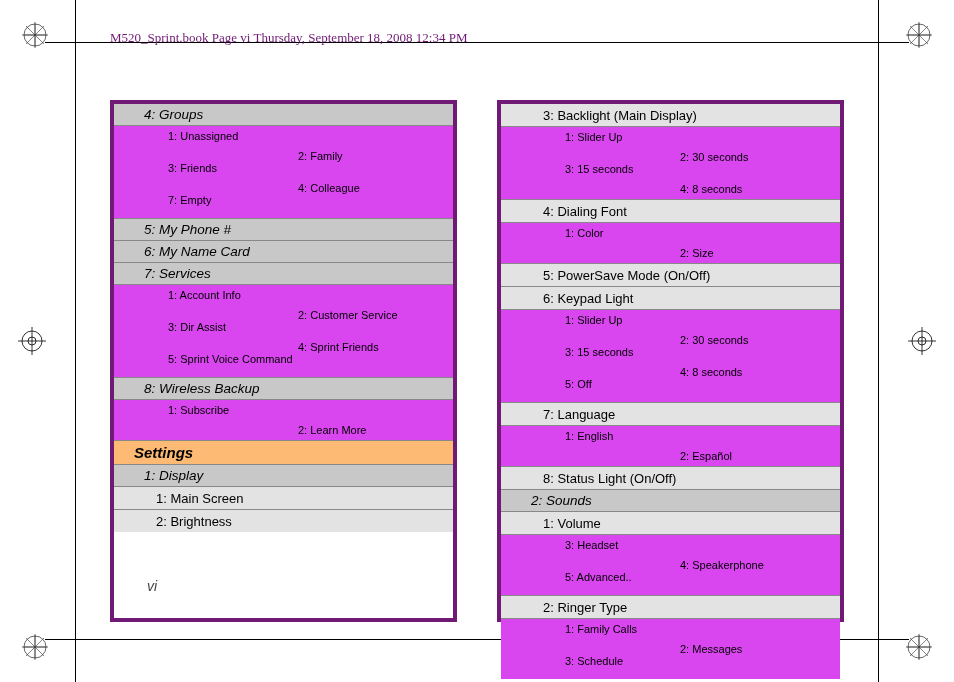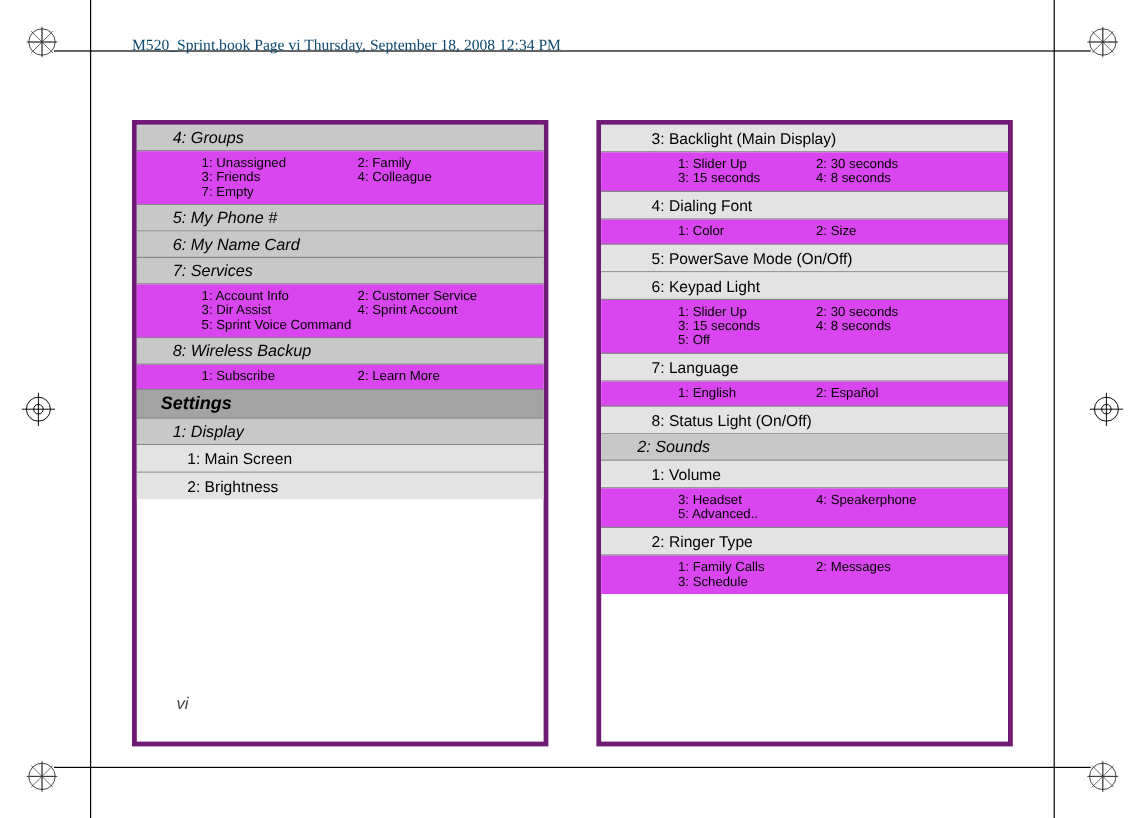"M520_Sprint.book Page vi Thursday," .header-line { color: #0c4a6e -> #701a75 }
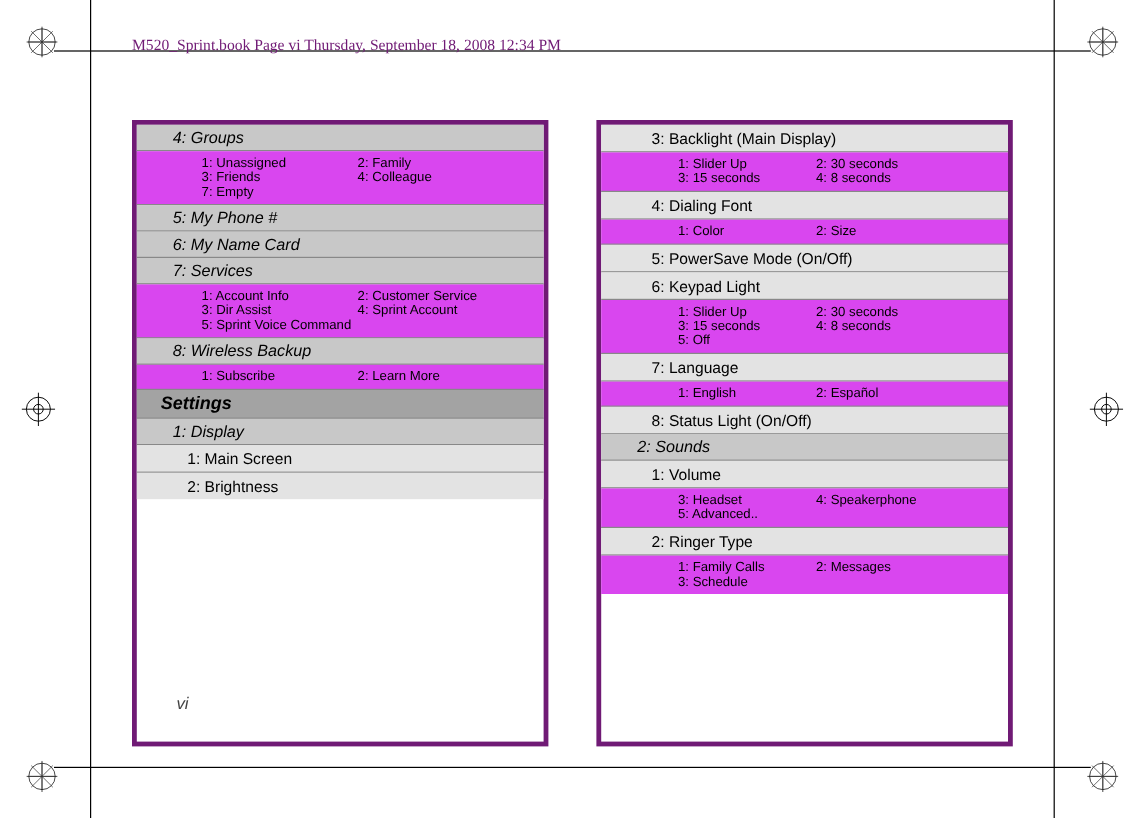"2: Family" .opts .pair .c2 { margin-top: none -> 20px }
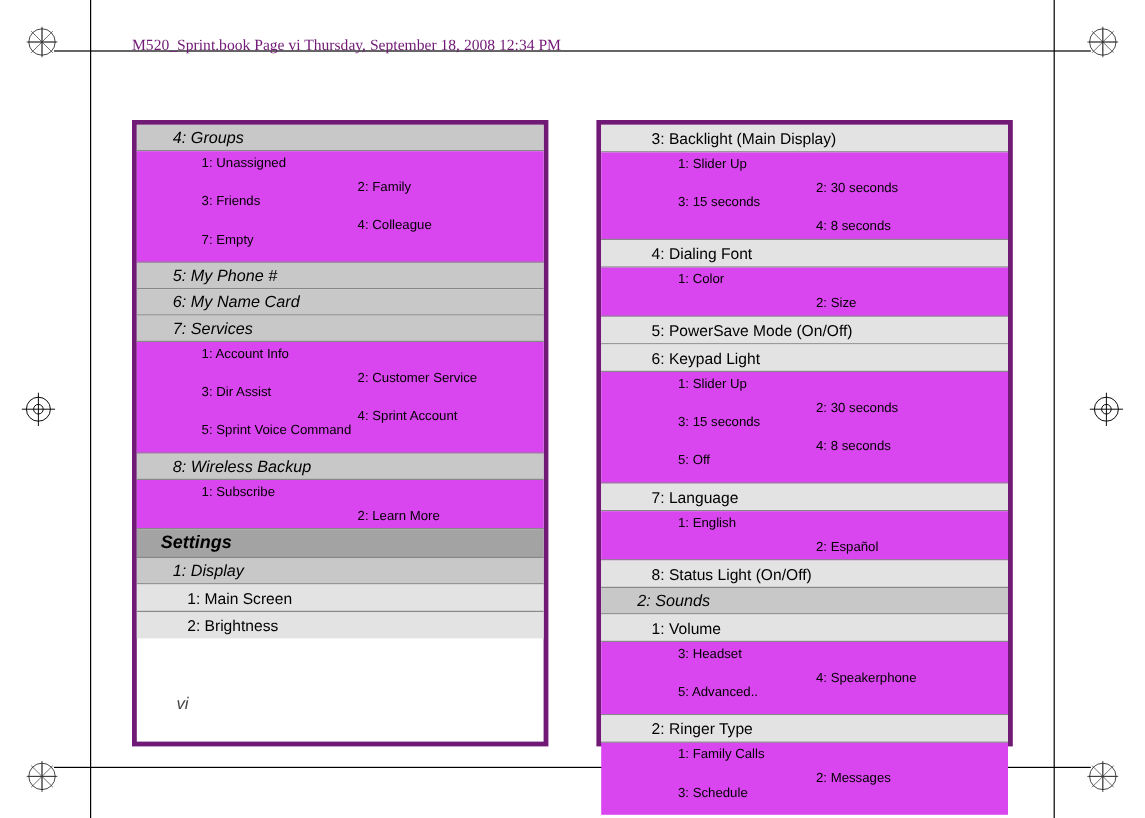"4: Sprint Account" span.c2 { text: Account -> Friends }
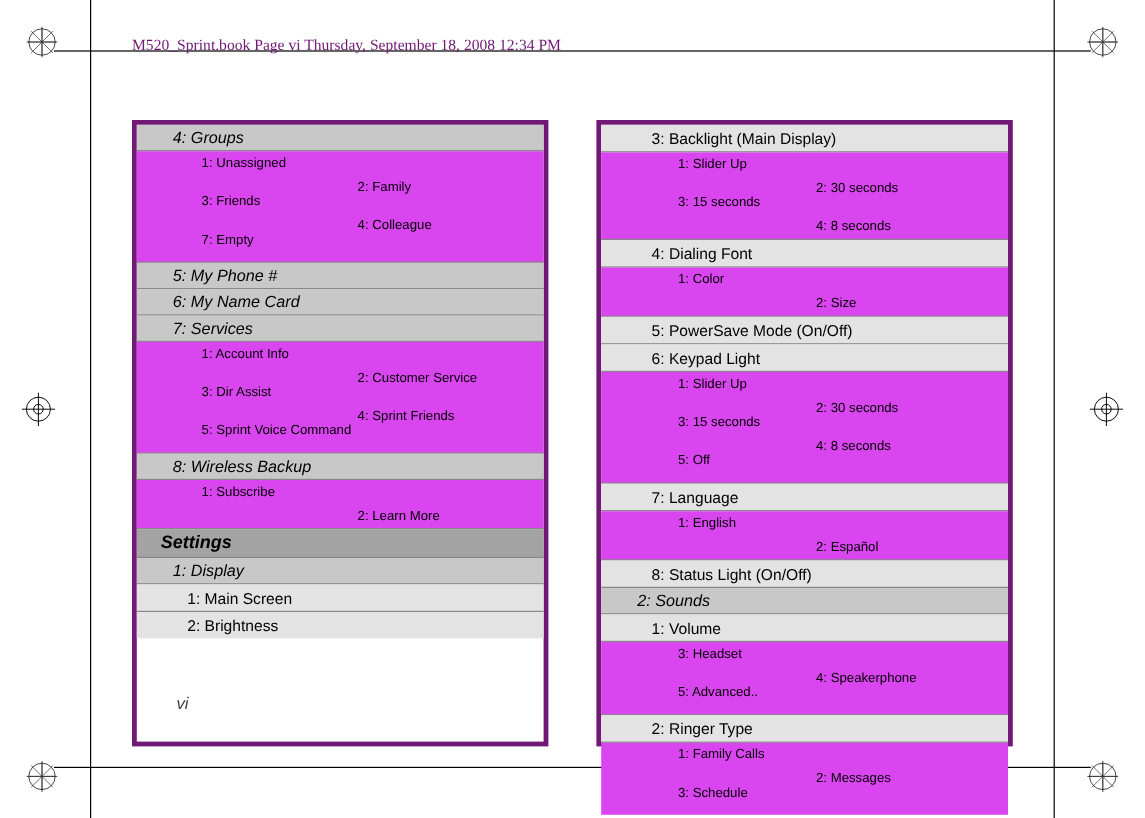"Settings" .hdr-major { background: #a3a3a3 -> #fdba74 }
